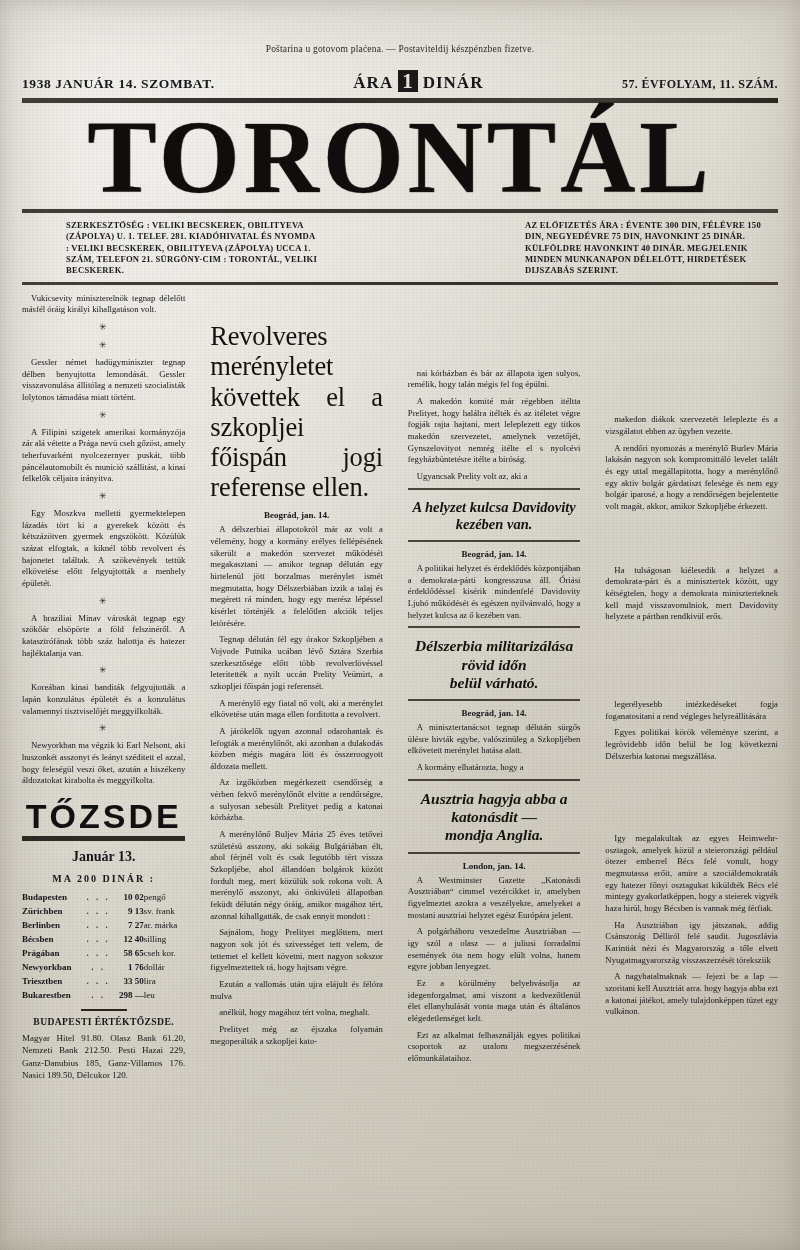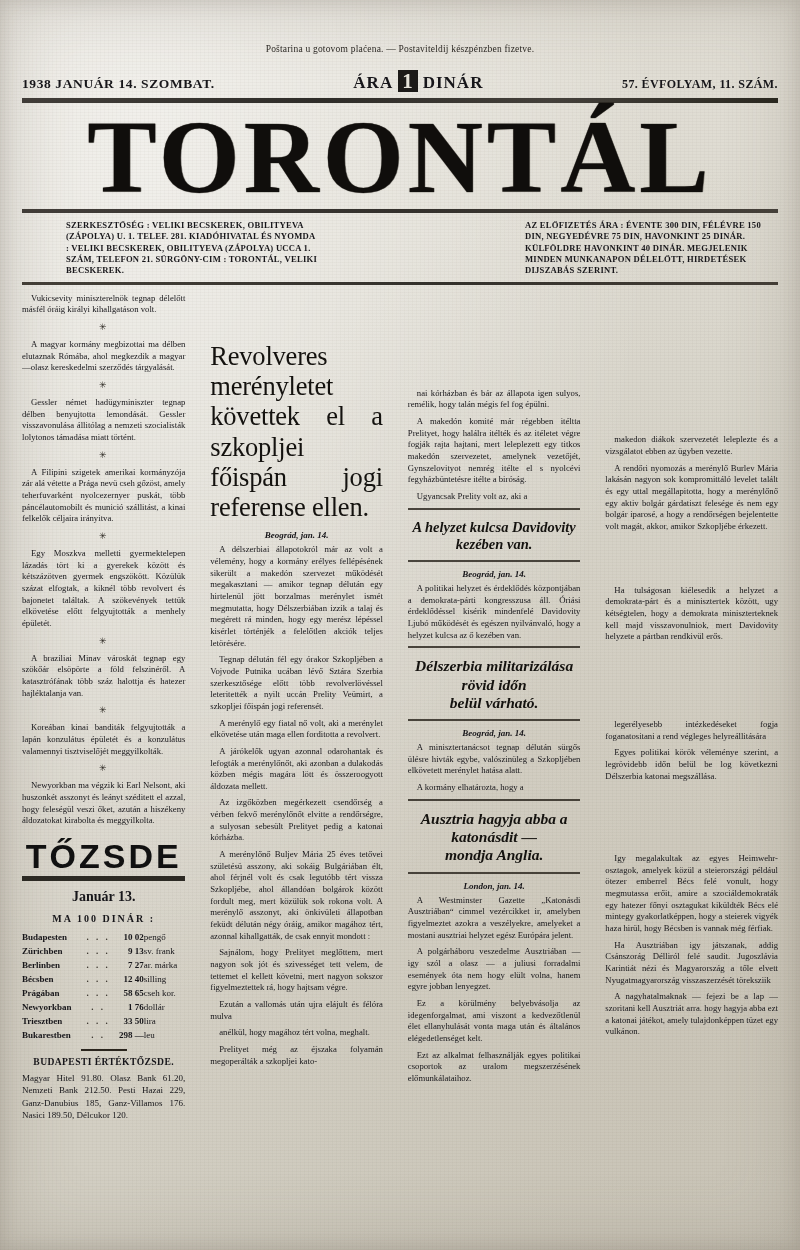"A magyar kormány megbizottai ma" p { html: <p>A magyar kormány megbizottai ma délben elutaznak Rómába, ahol megkezdik a magyar—olasz kereskedelmi szerződés tárgyalását.</p> -> none }
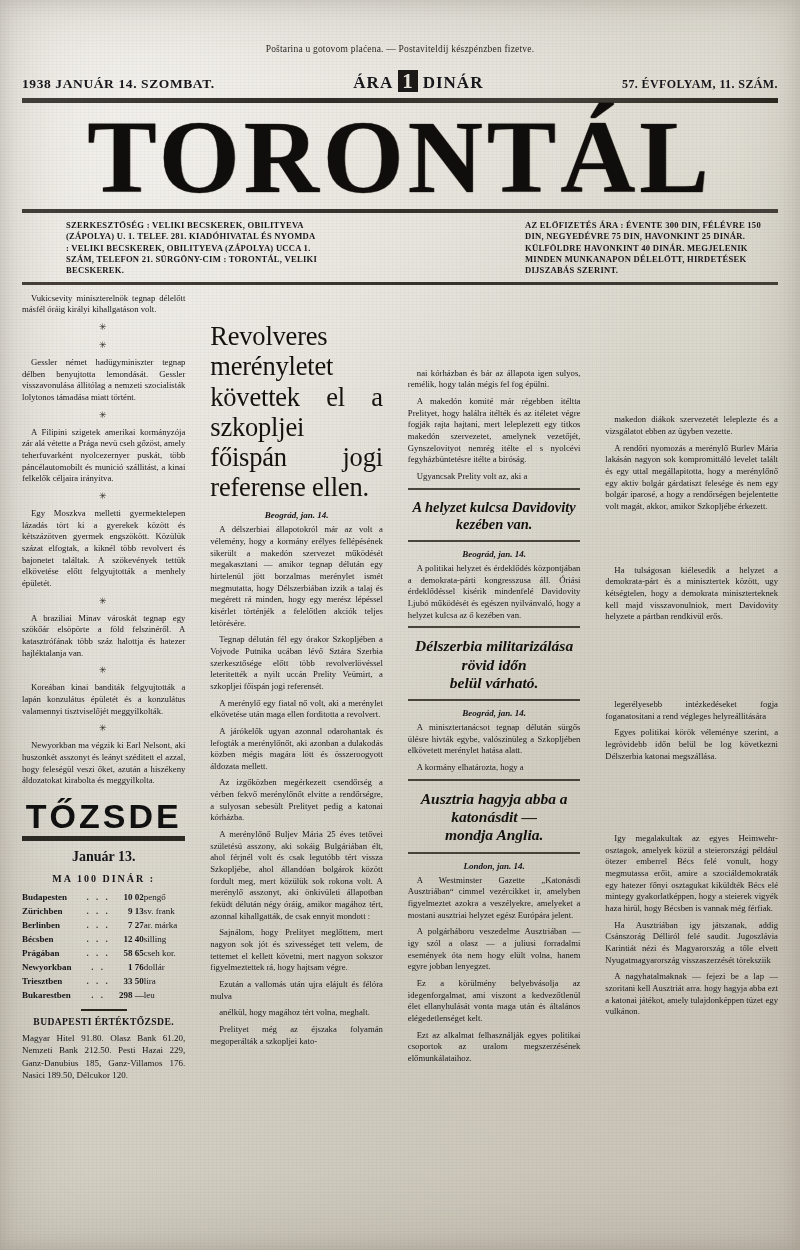"Beográd, jan. 14." .dateinline { font-style: italic -> none }
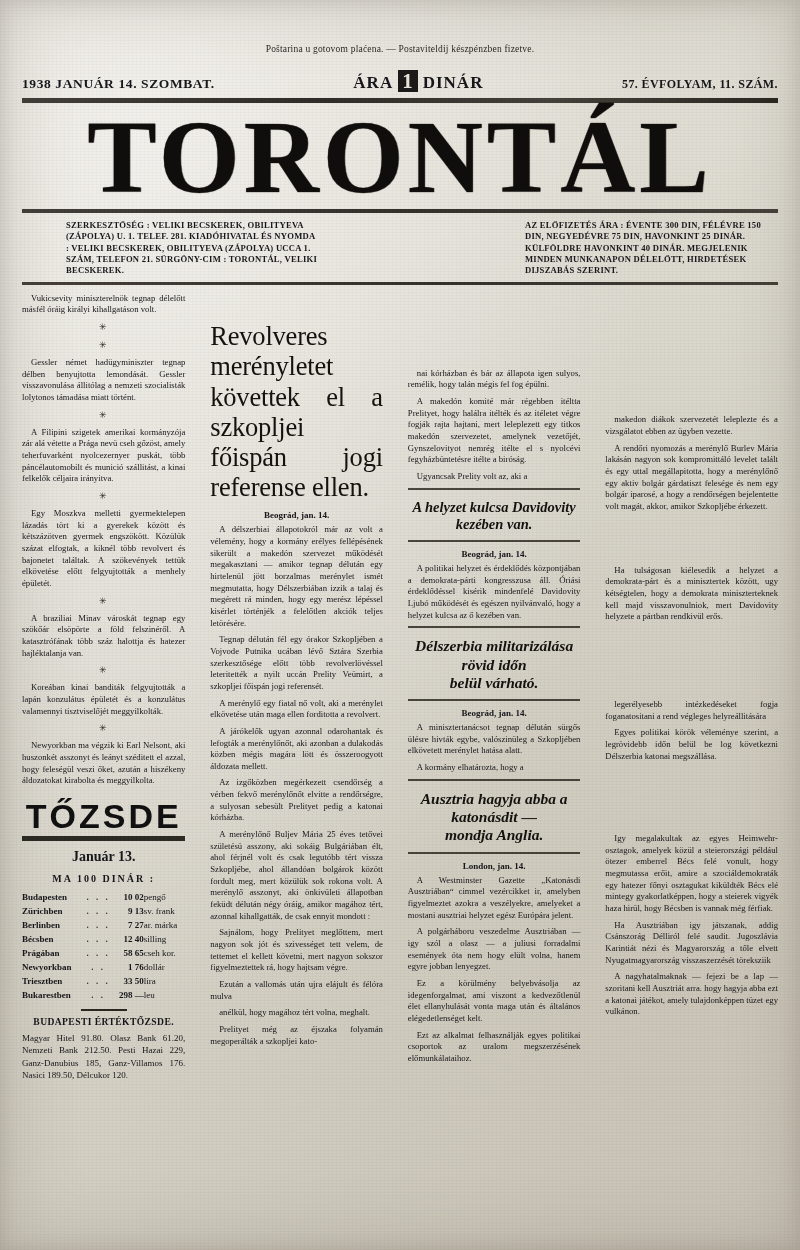"MA 100 DINÁR :" div.tz-head { text: 100 -> 200 }
